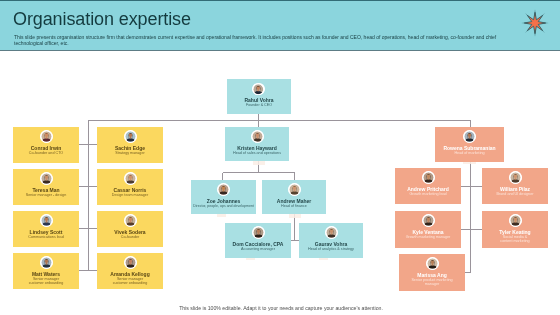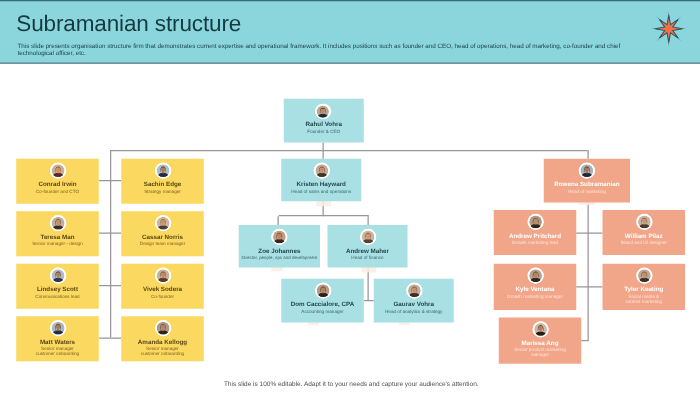"Subramanian structure" div.h-title { text: Subramanian structure -> Organisation expertise }
